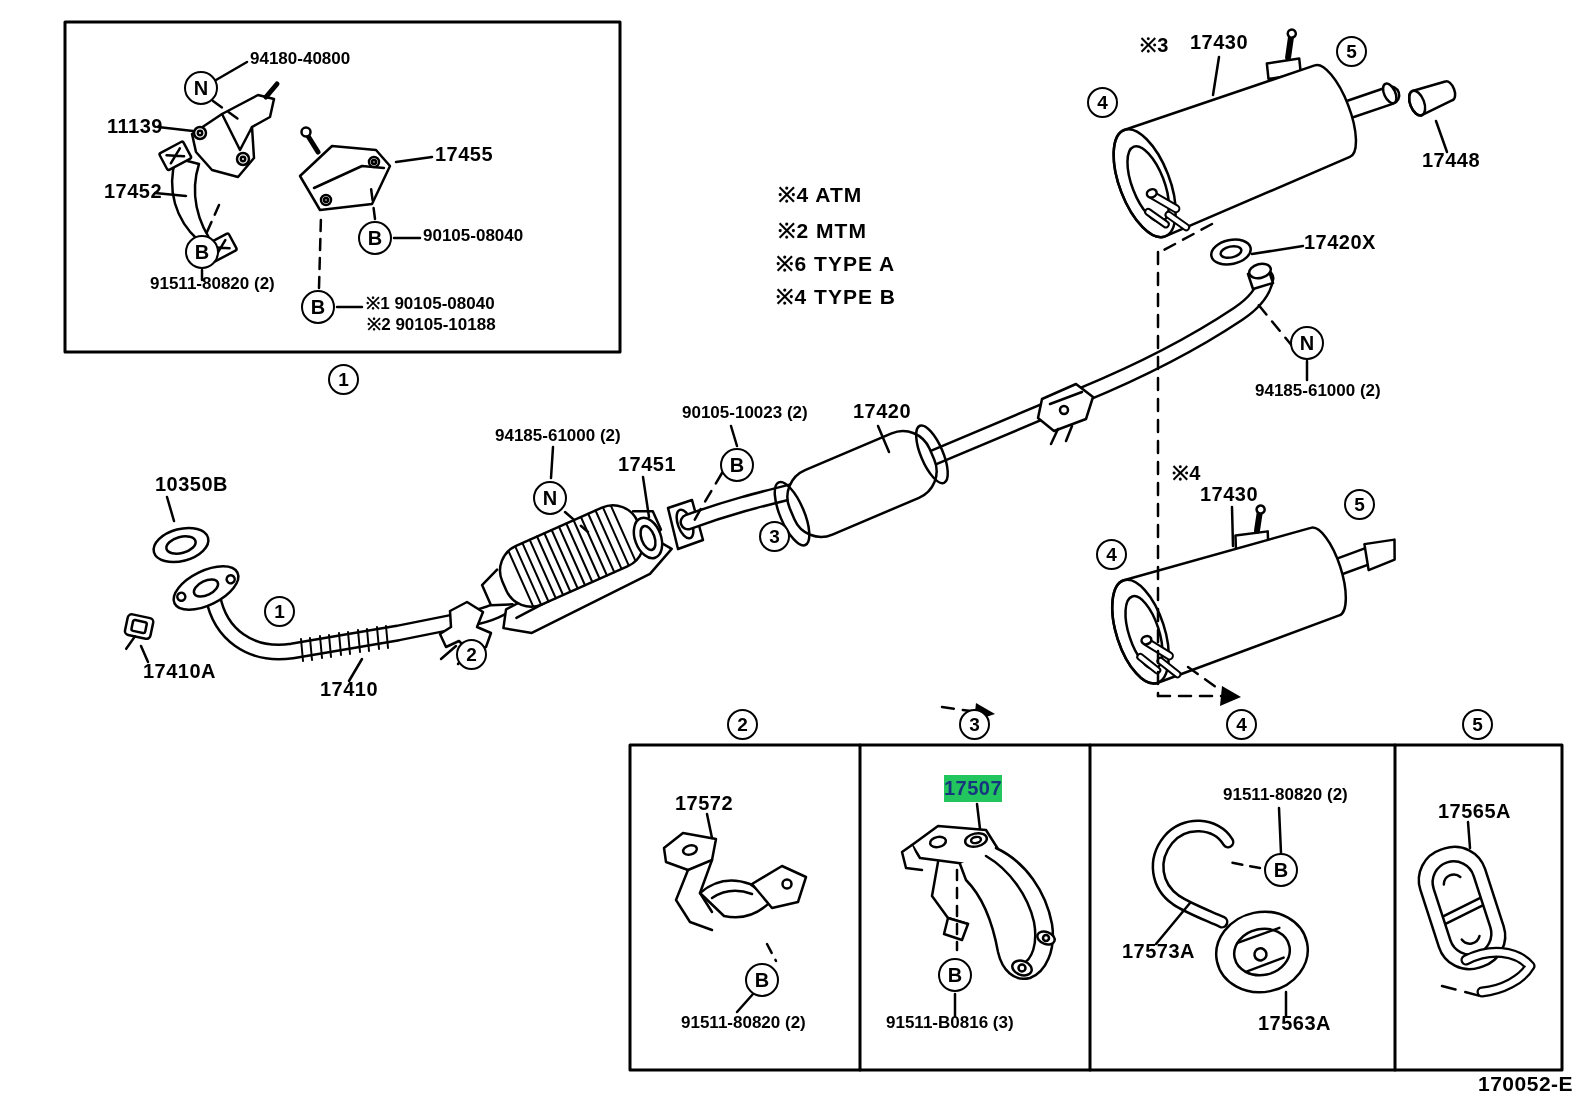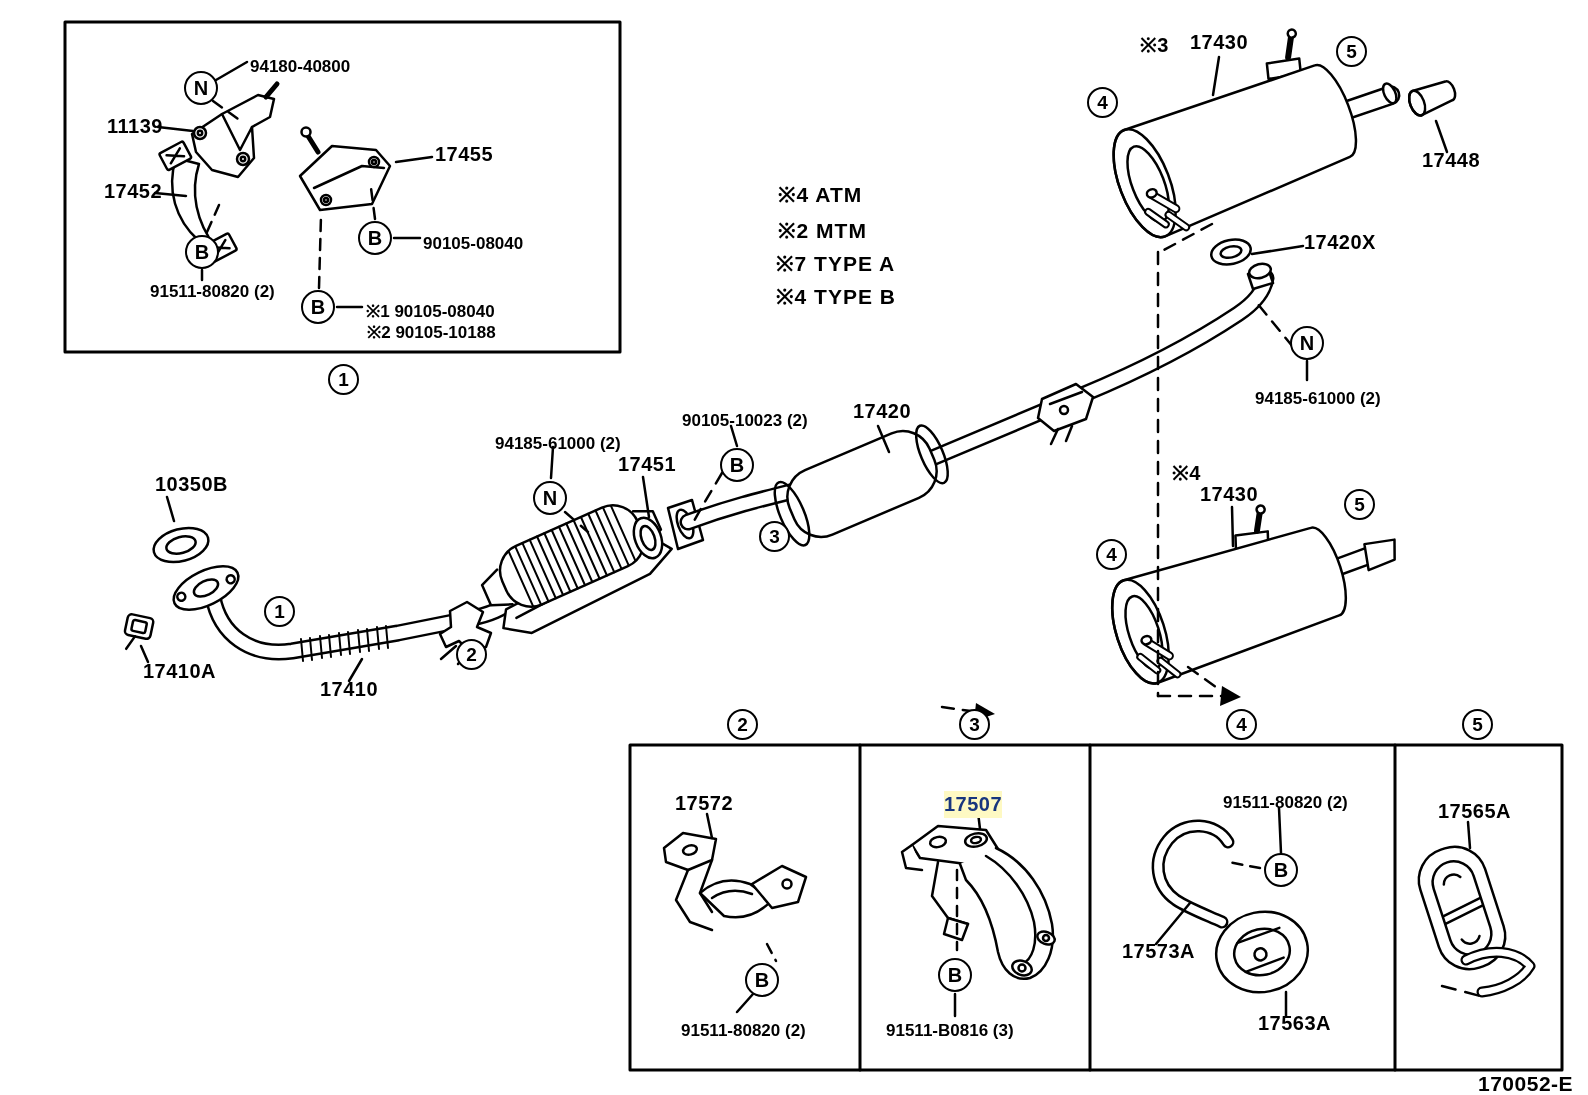"94180-40800" .pn { margin-top: 8px -> none }
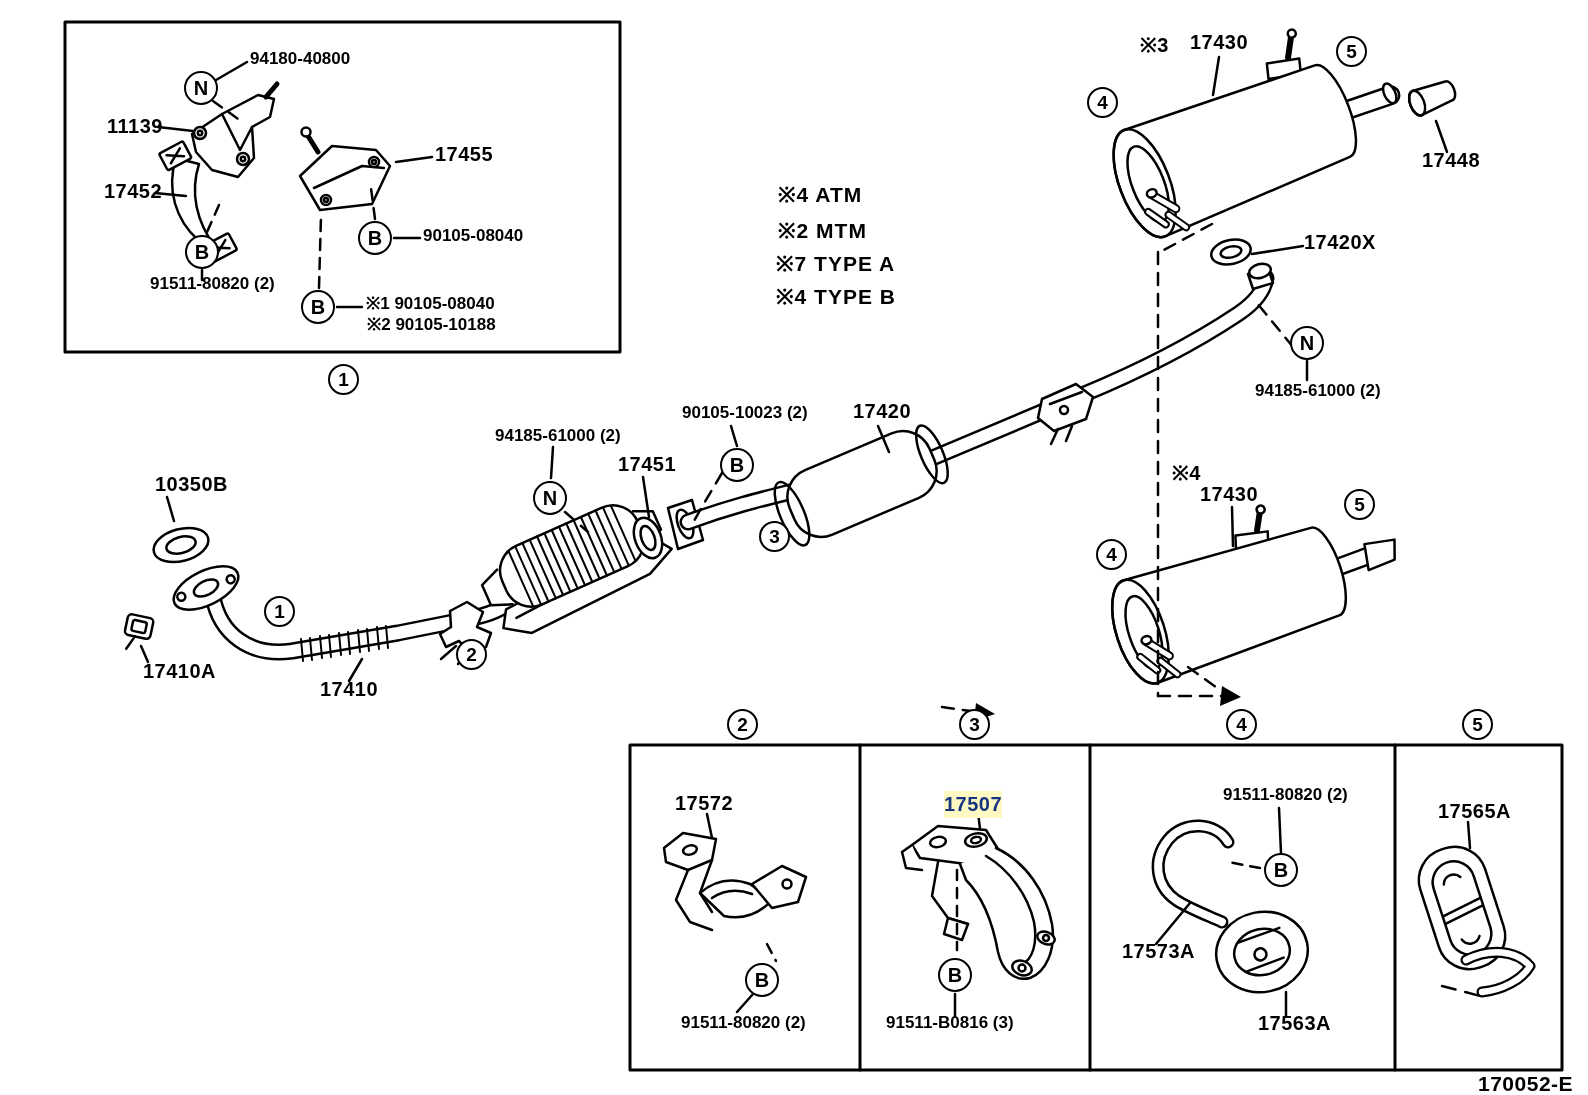"※7 TYPE A" div.lbl { text: 7 -> 6 }
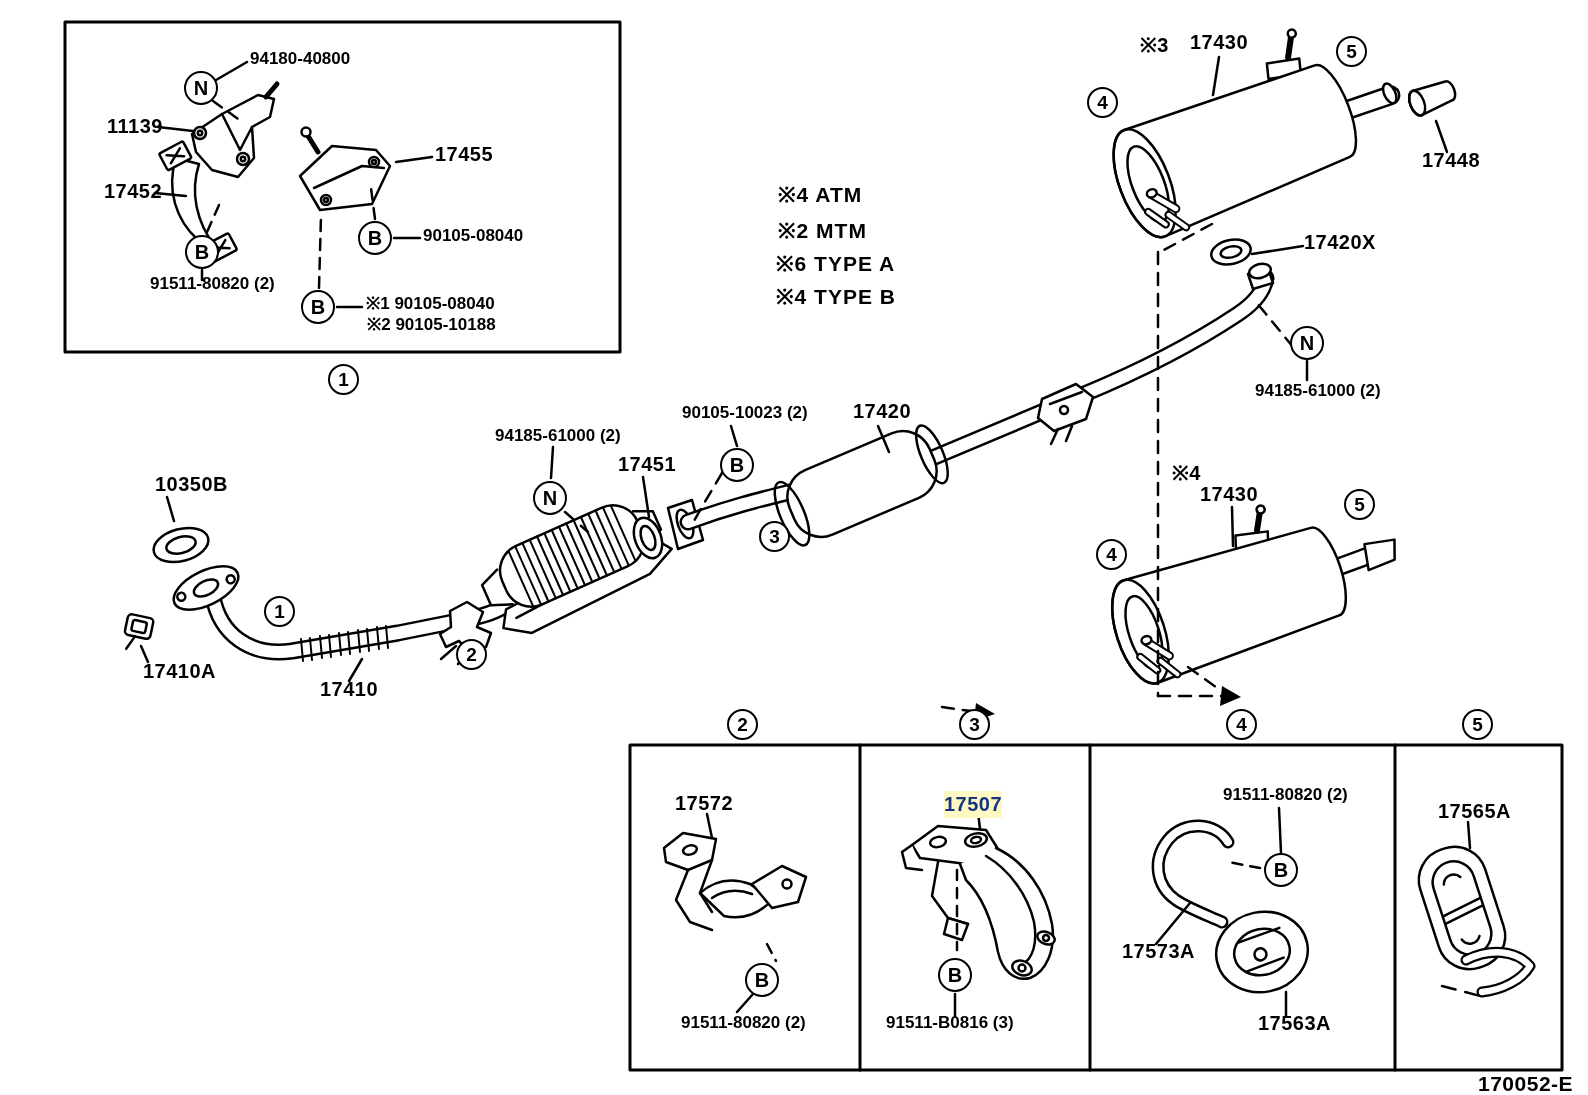"17507" .hl { background: #fef9c3 -> #22c55e; top: 791px -> 775px }
